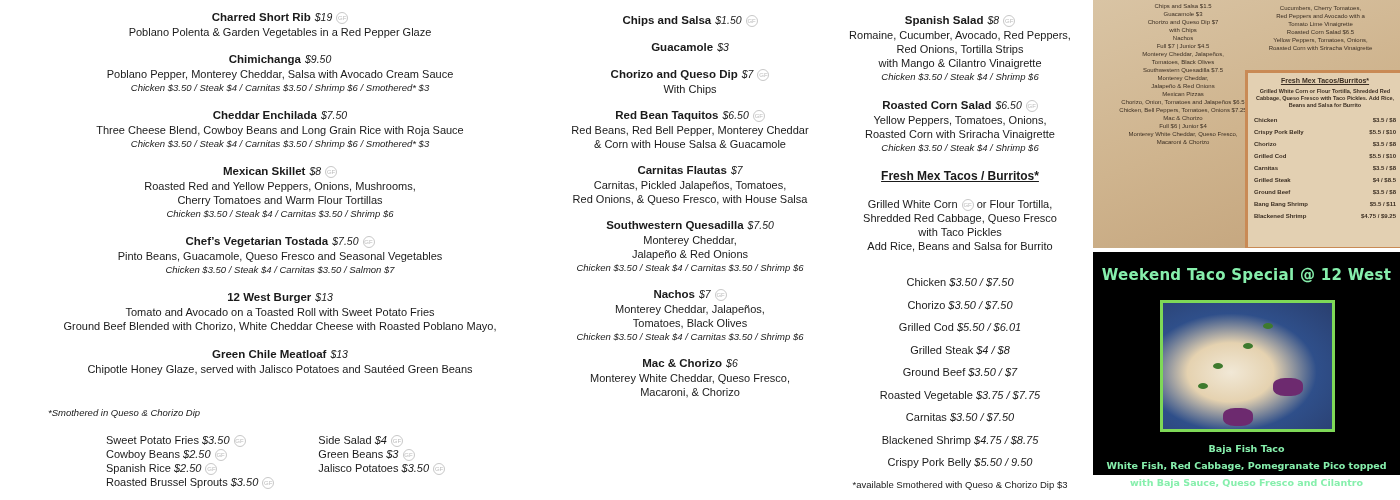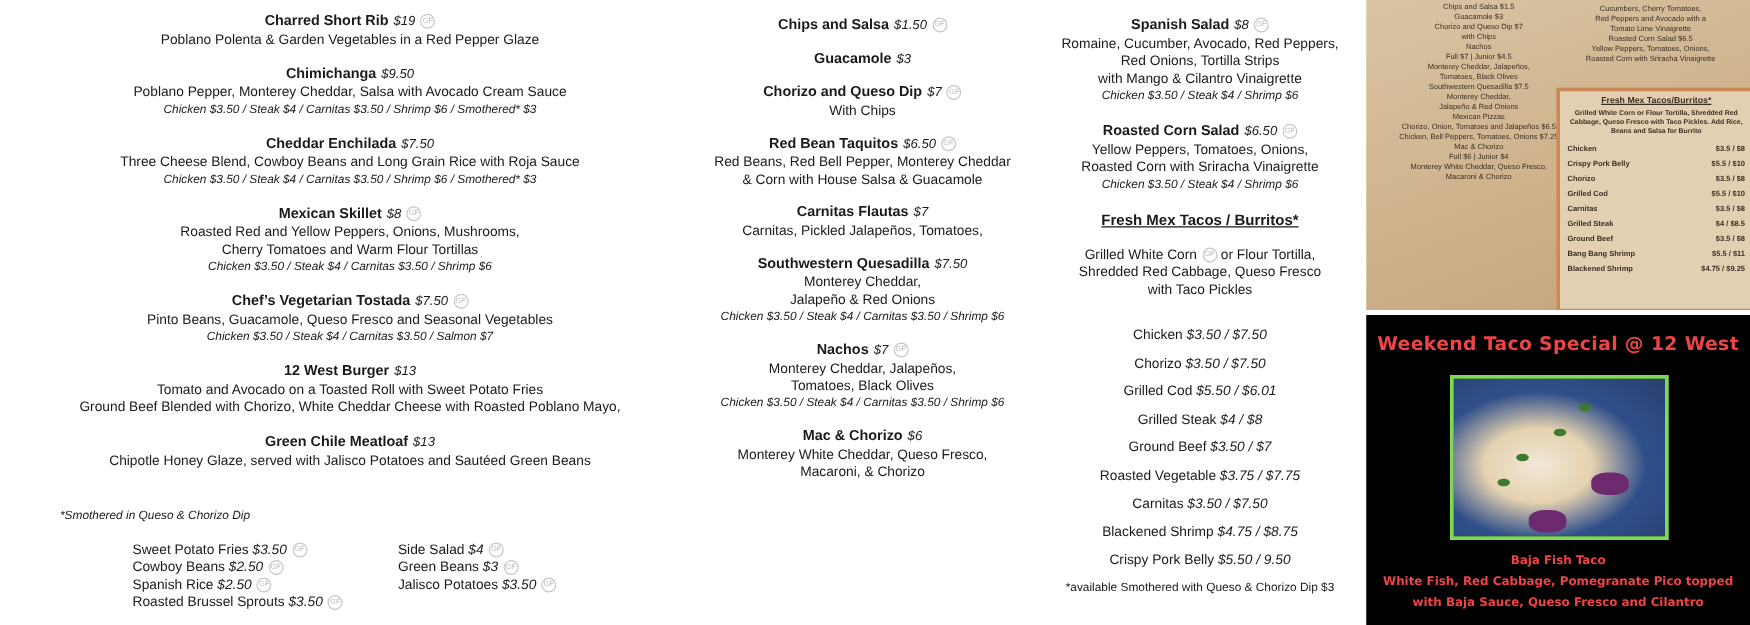"Red Onions, & Queso Fresco," div.desc { html: none -> <div>Red Onions, &amp; Queso Fresco, with House Salsa</div> }
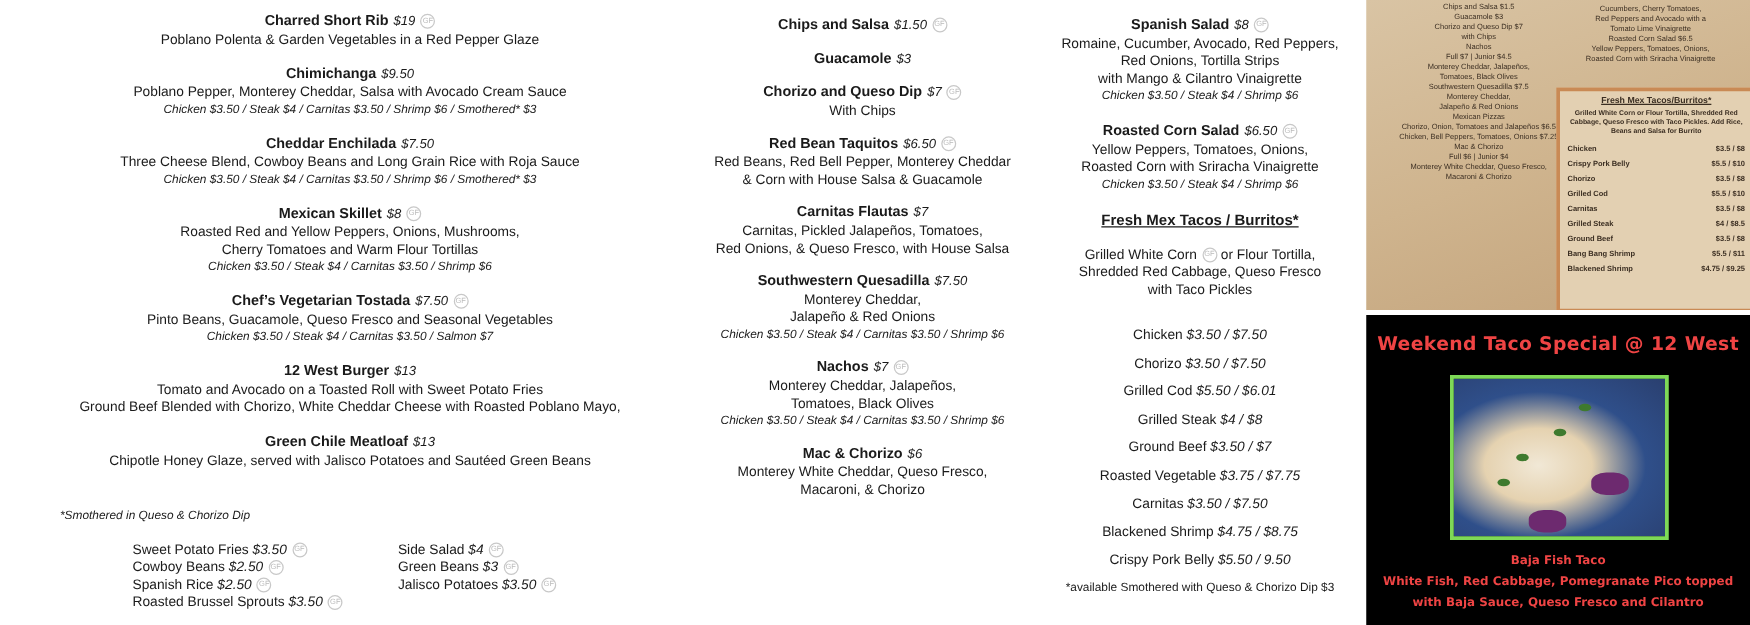"Add Rice, Beans and Salsa" div { html: none -> <div>Add Rice, Beans and Salsa for Burrito</div> }
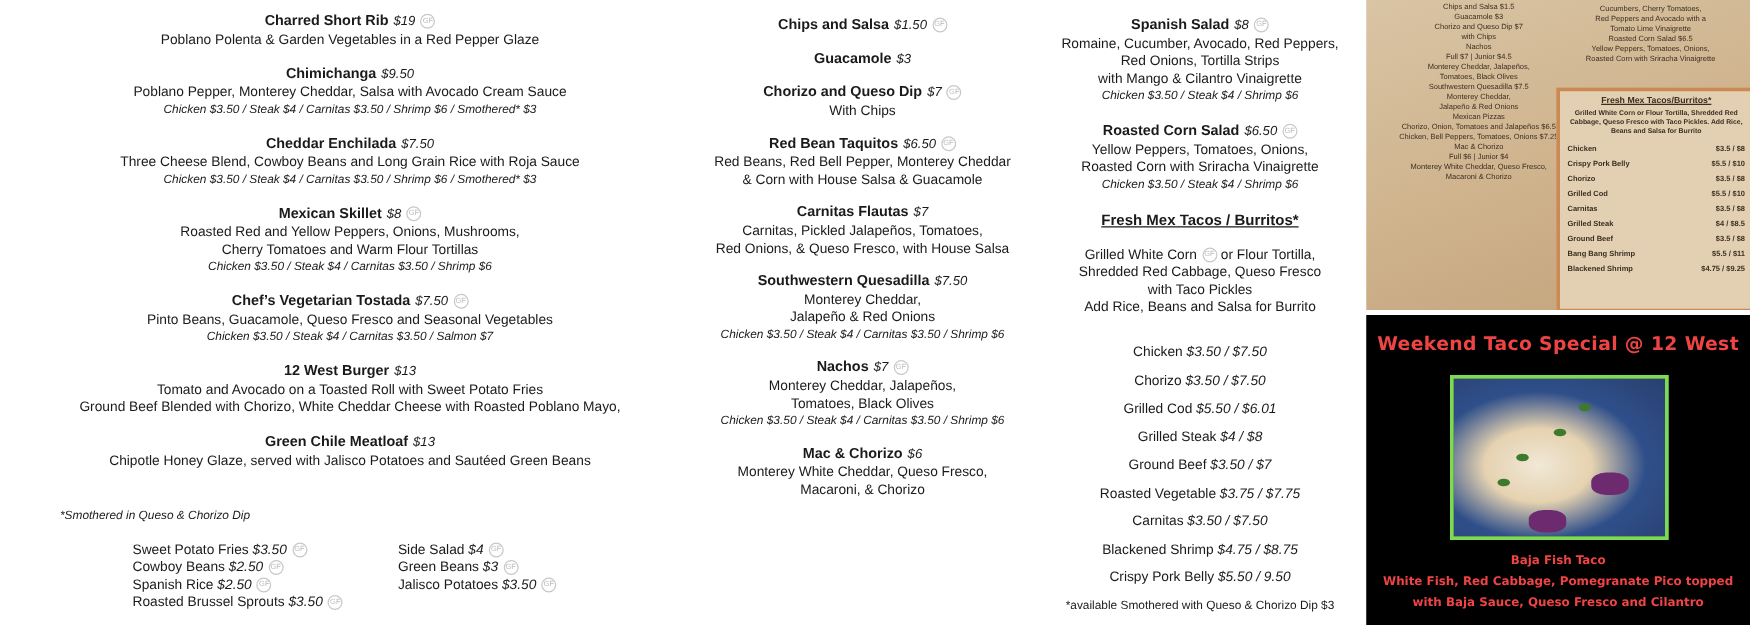"Weekend Taco Special @ 12" .special { color: #ef4444 -> #86efac; height: 248px -> 223px }
